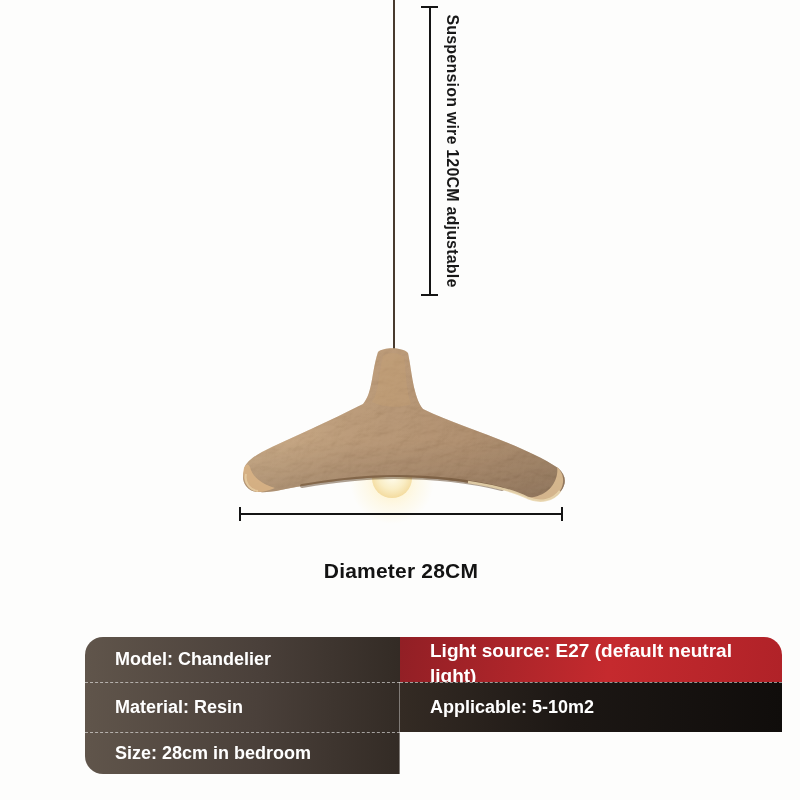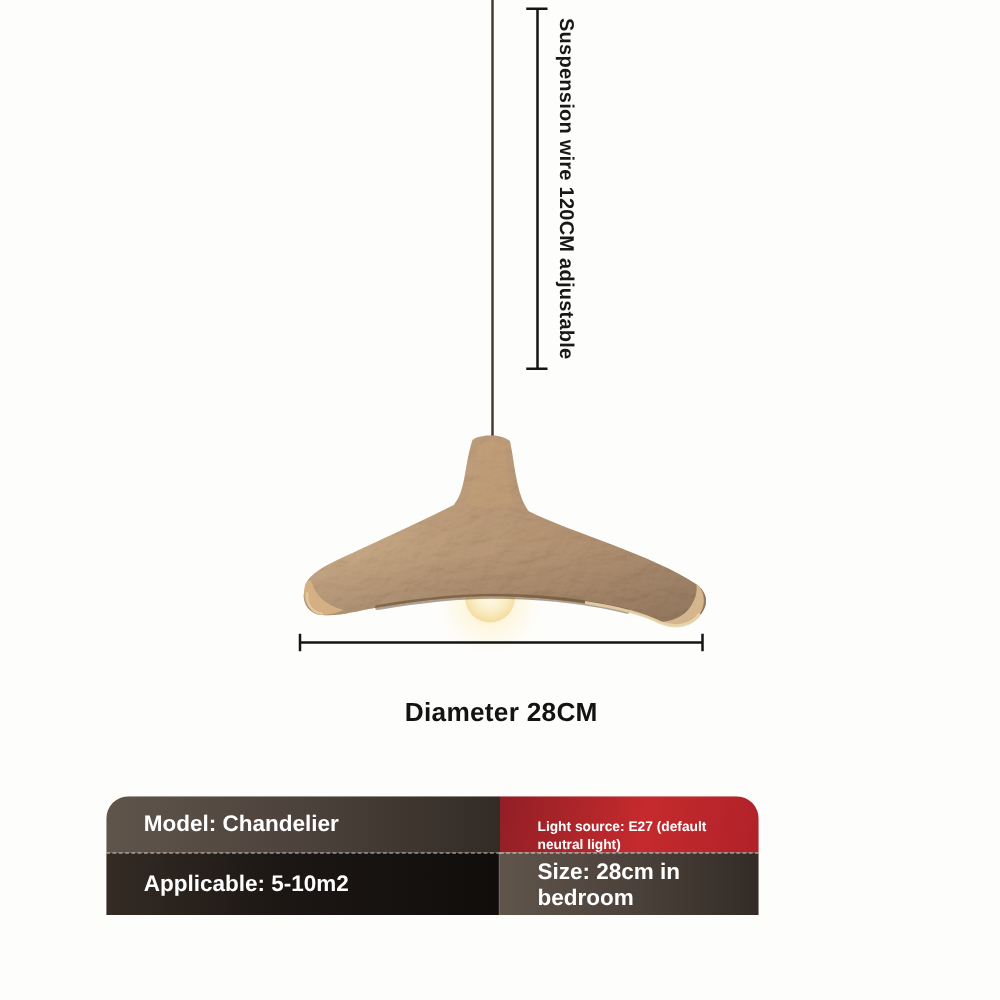"Model: Chandelier" .spec-table { width: 522px -> 697px }
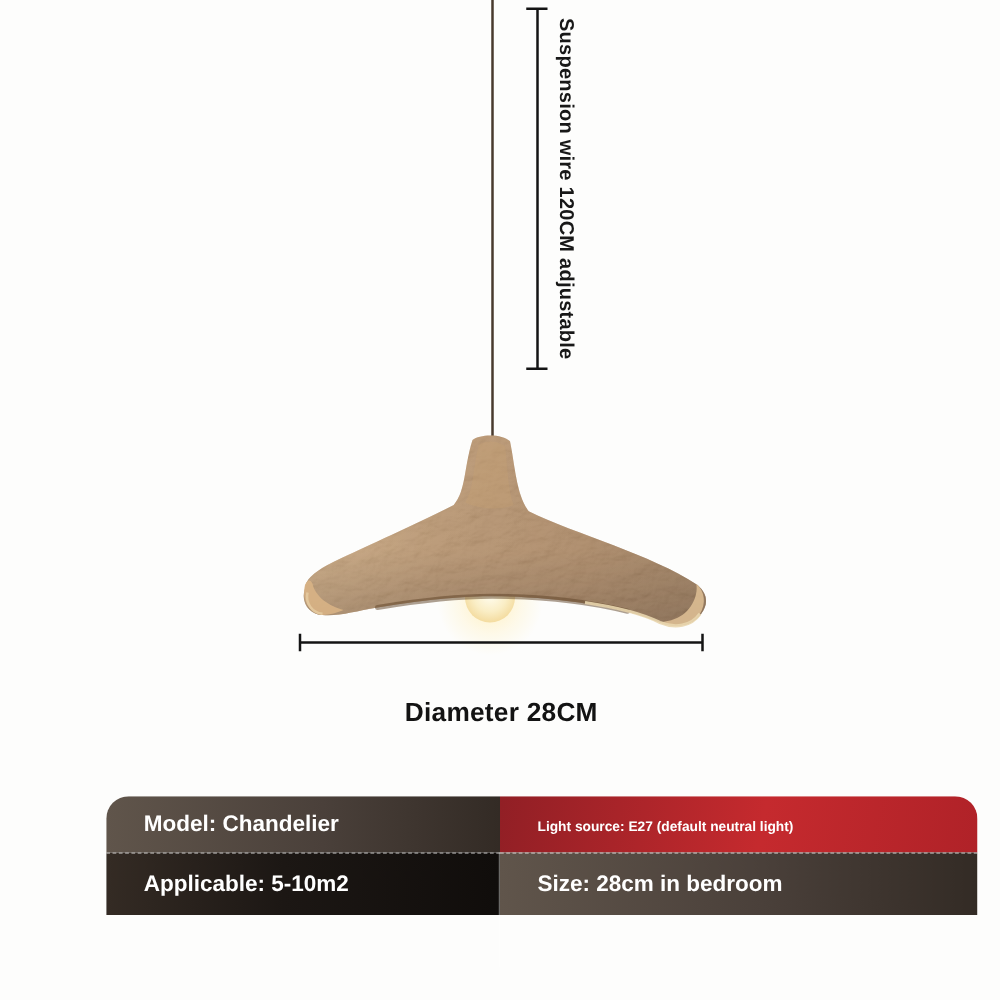"Light source: E27 (default neutral" .cell.red { font-size: 11px -> 19px; padding: 18px 16px 0 30px -> 2px 16px 0 30px }
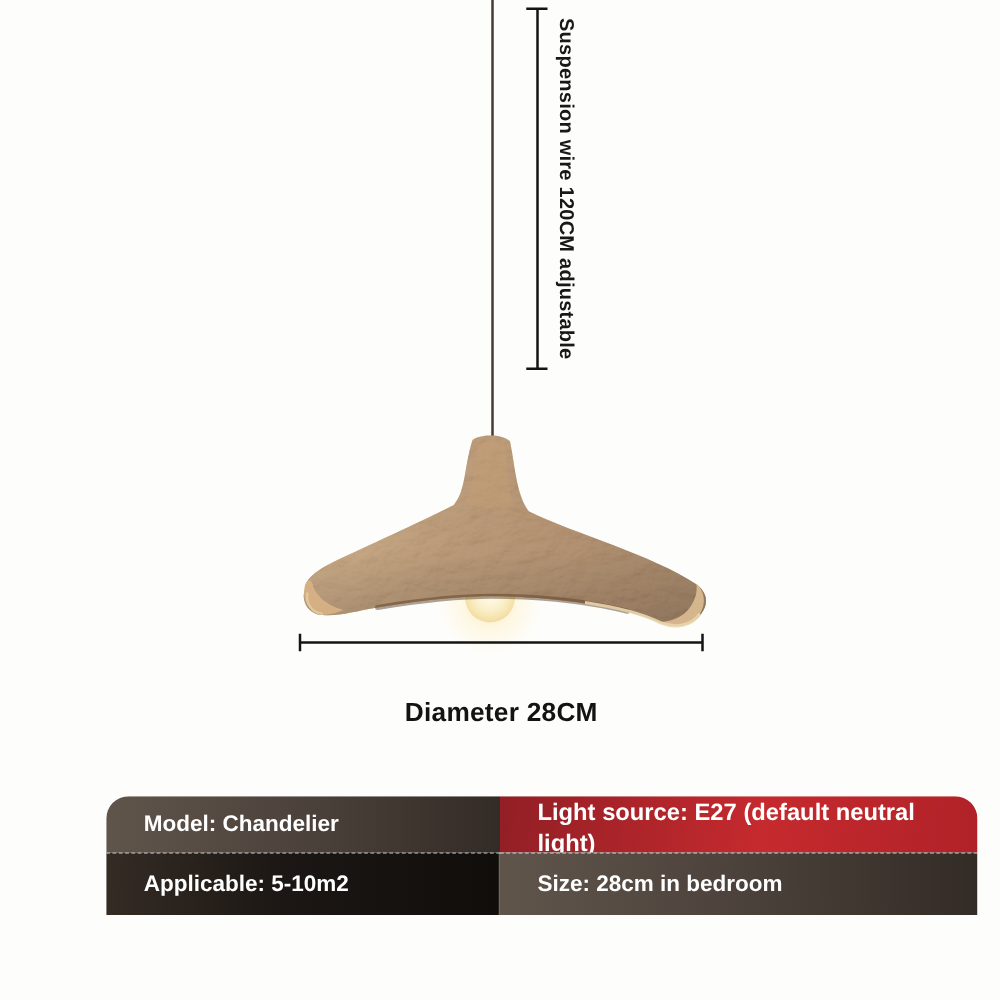"Material: Resin" div.cell { html: none -> <div> <span>Material: Resin</span> </div> }
